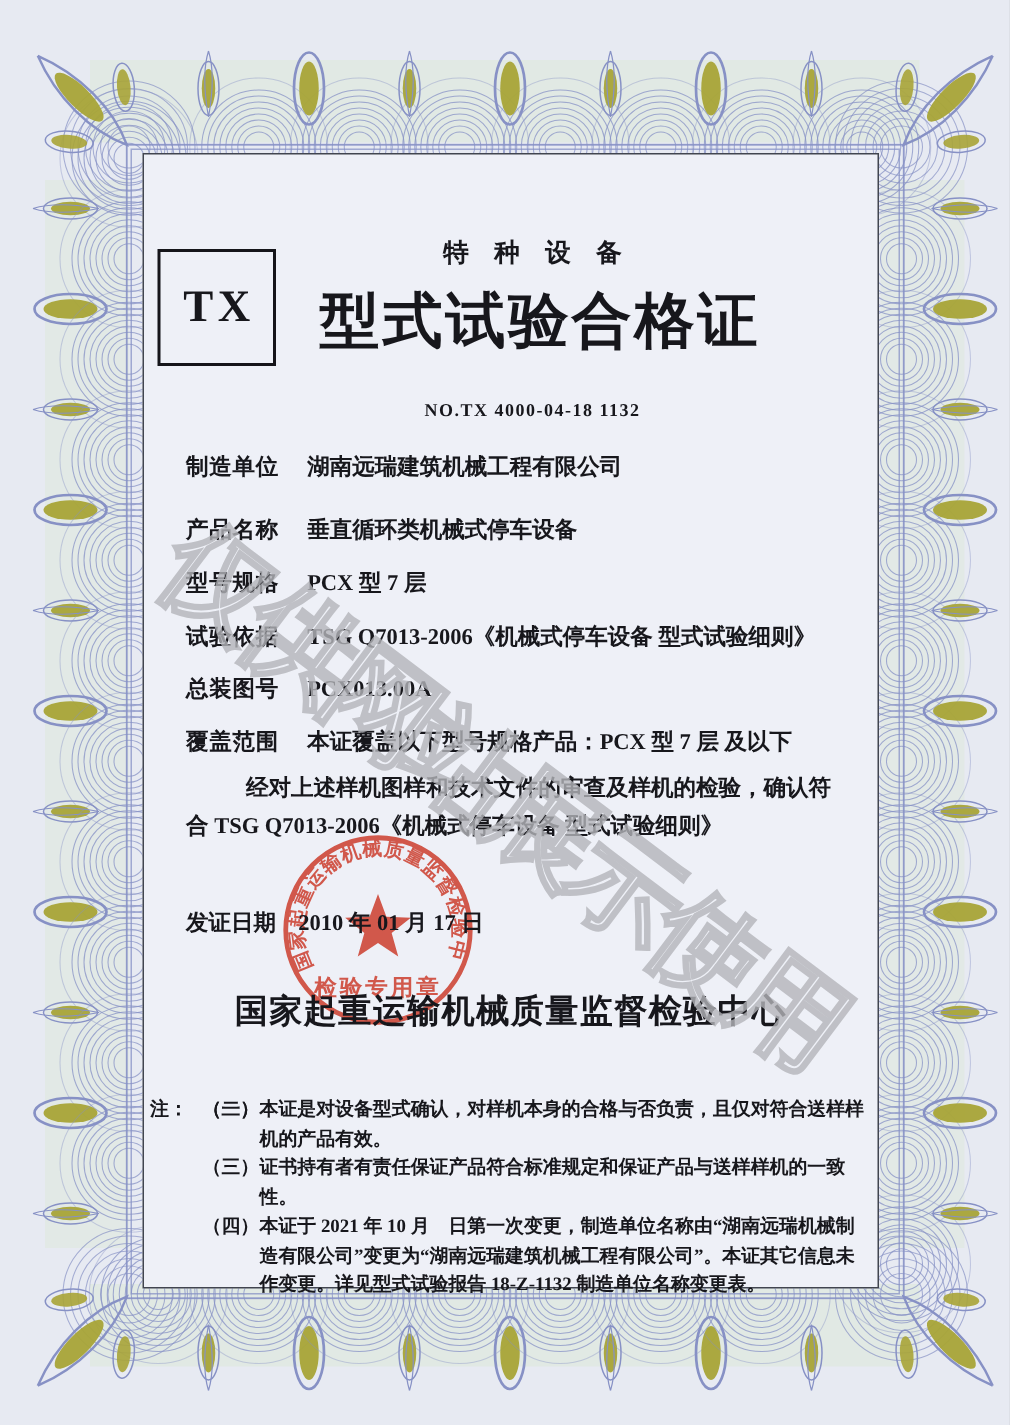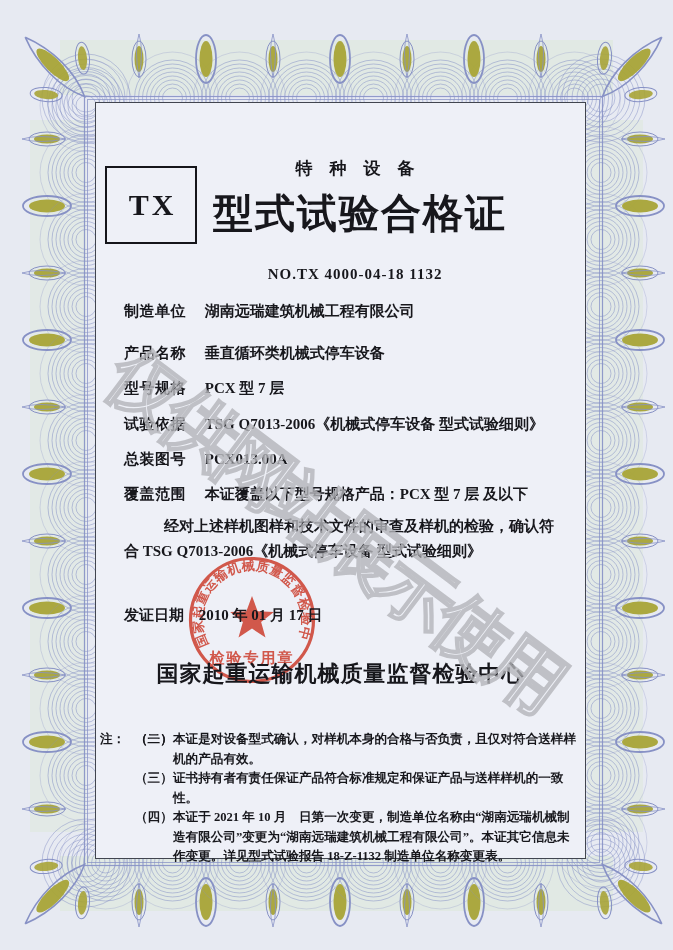"TX" .tx-box { width: 92px -> 79px }
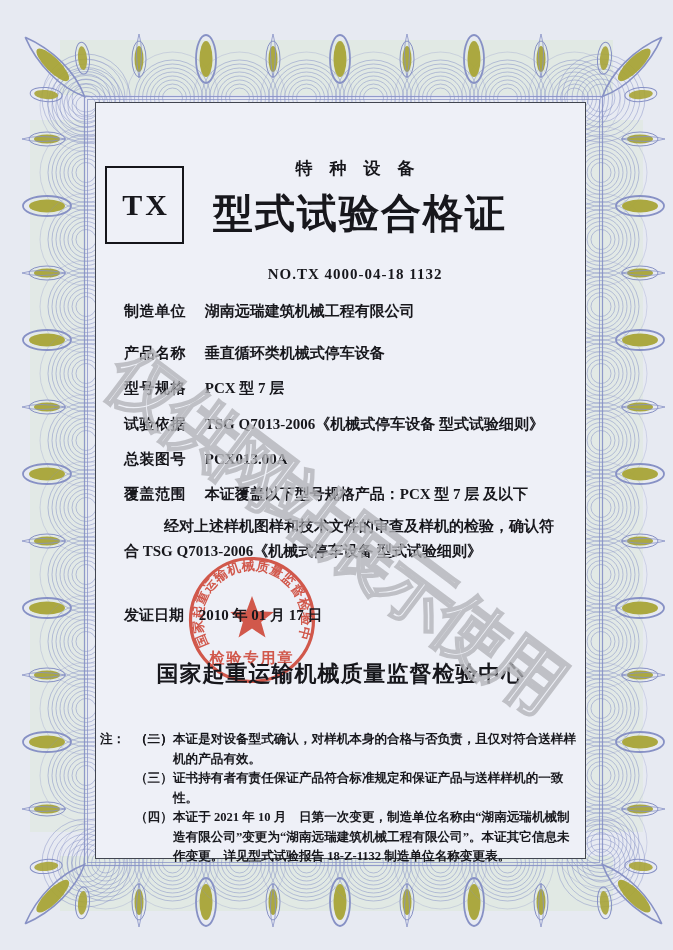"NO.TX 4000-04-18 1132" .serial { font-size: 15px -> 12px }
